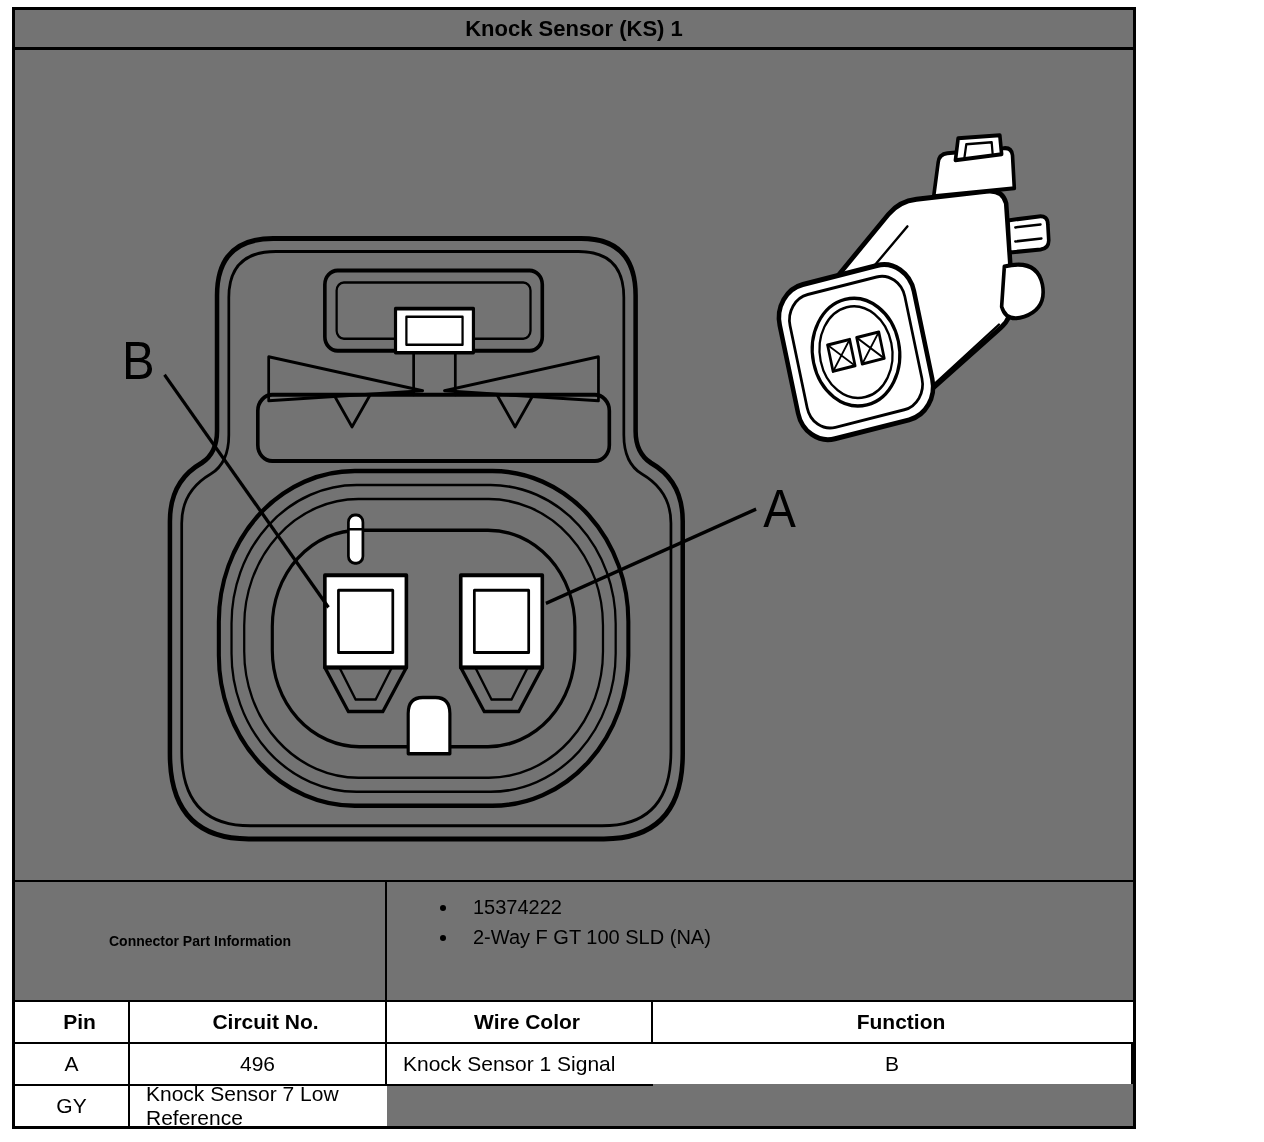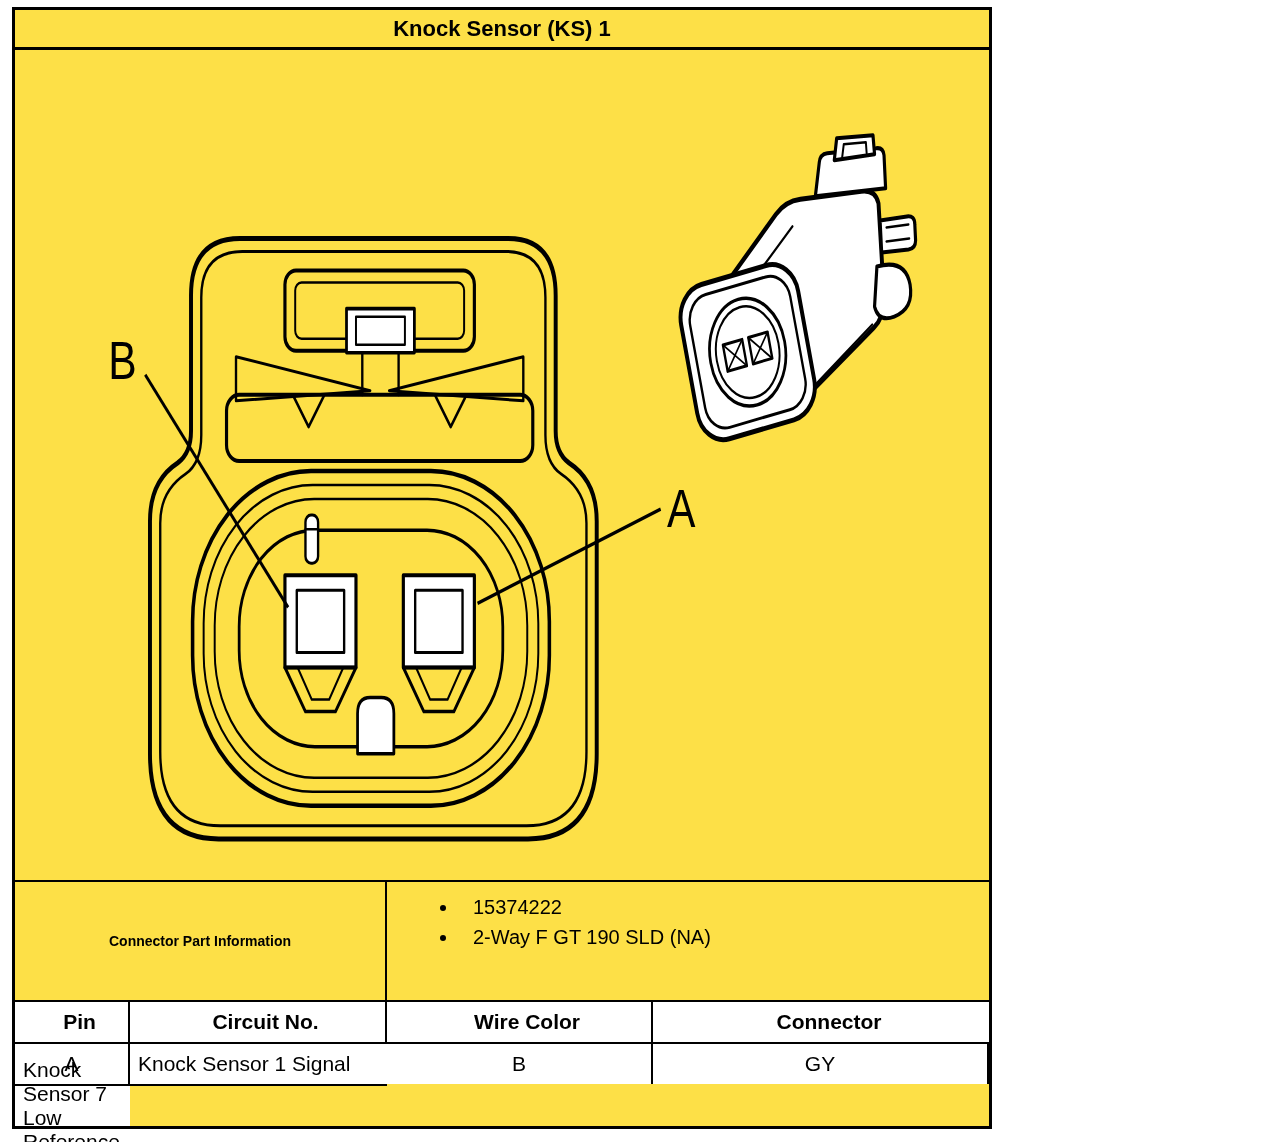"Knock Sensor (KS) 1" .sheet { background: #fde047 -> #737373; width: 980px -> 1124px }
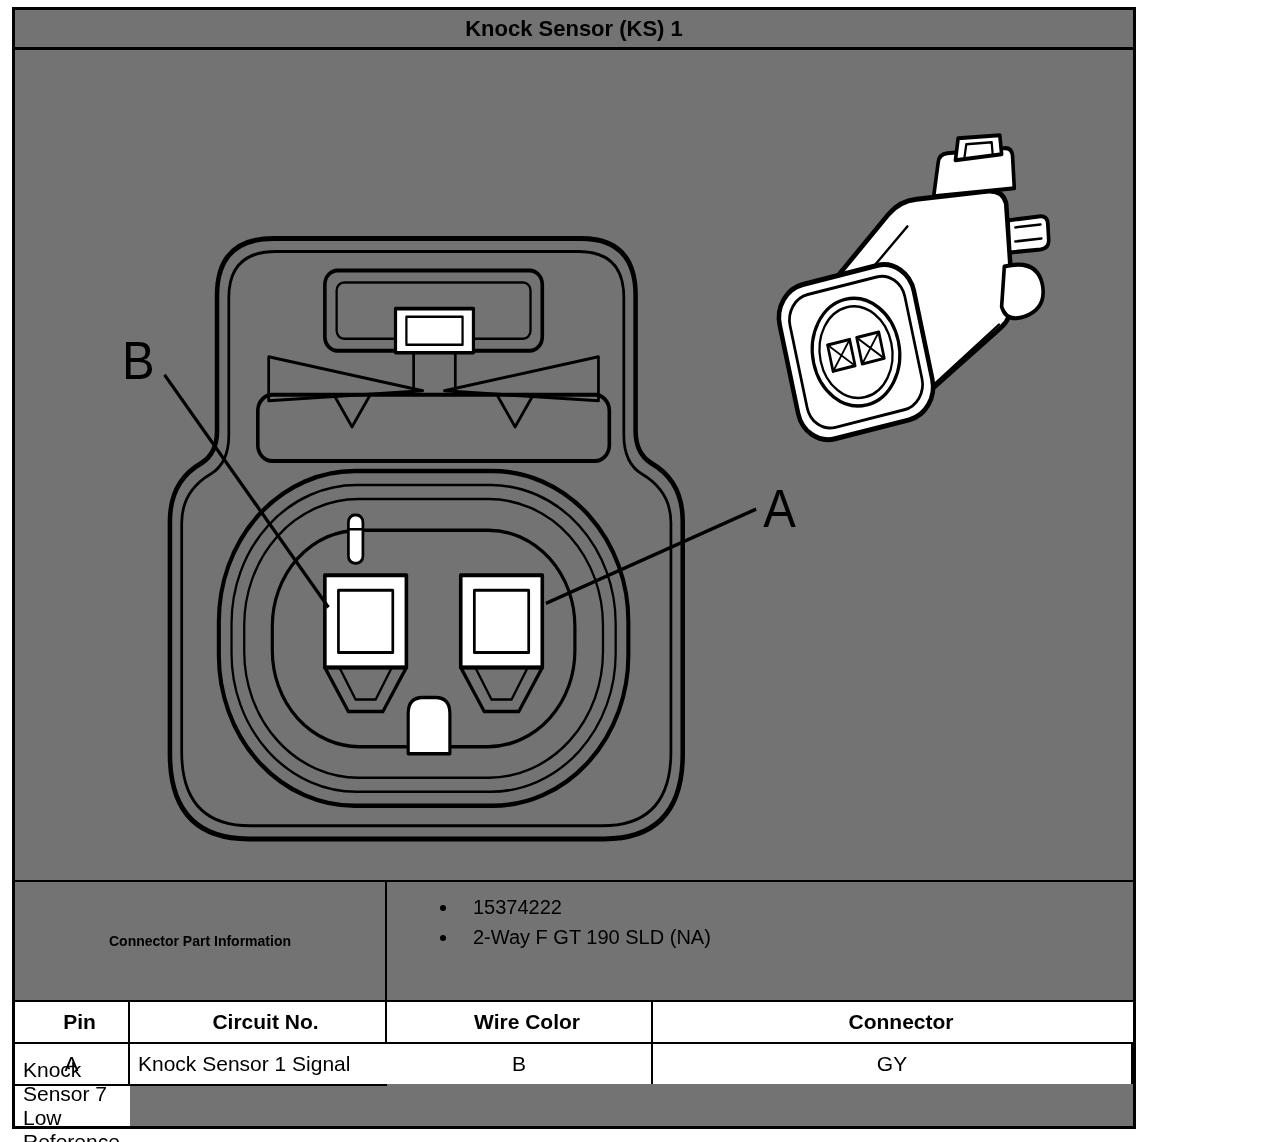"2-Way F GT 190 SLD" li { text: 190 -> 100 }
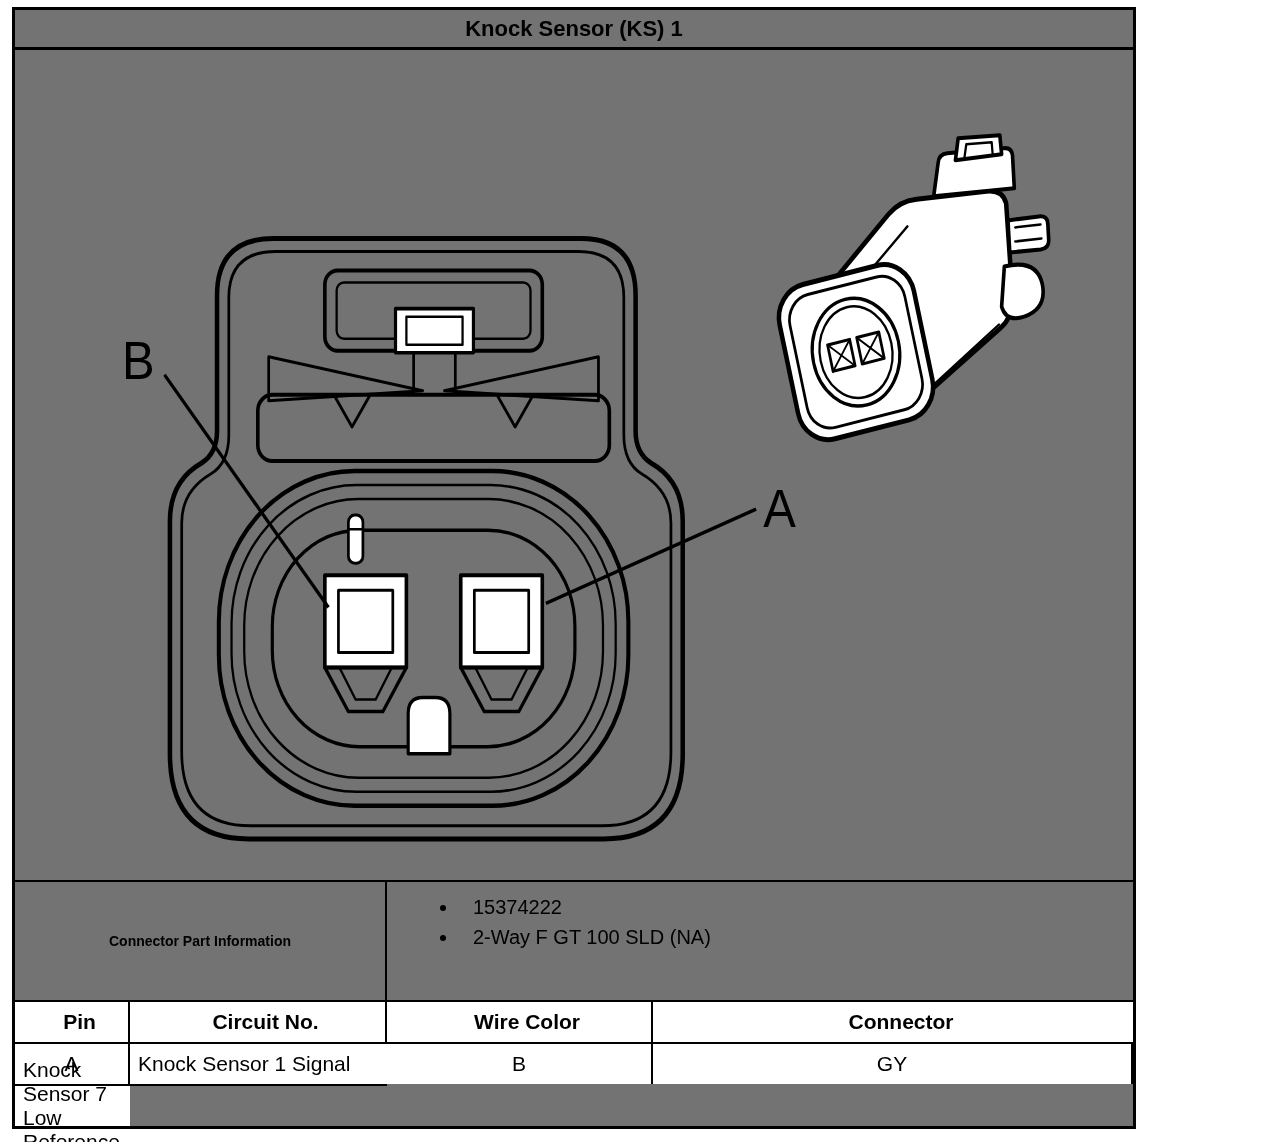"Connector" div.cell { text: Connector -> Function }
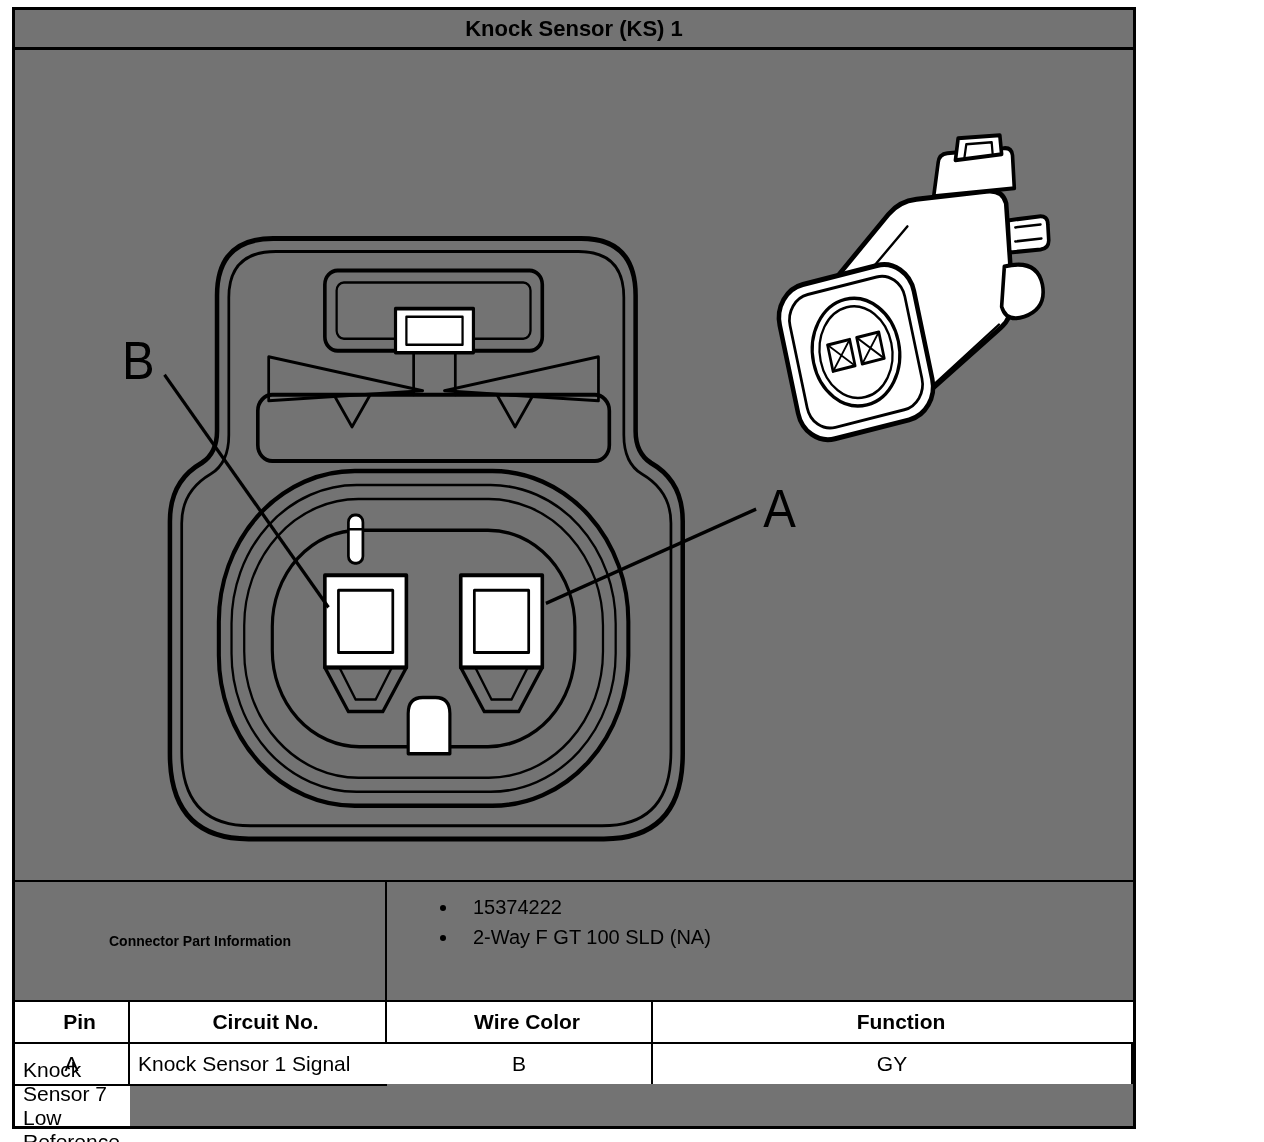"496" div.cell { html: none -> <div>496</div> }
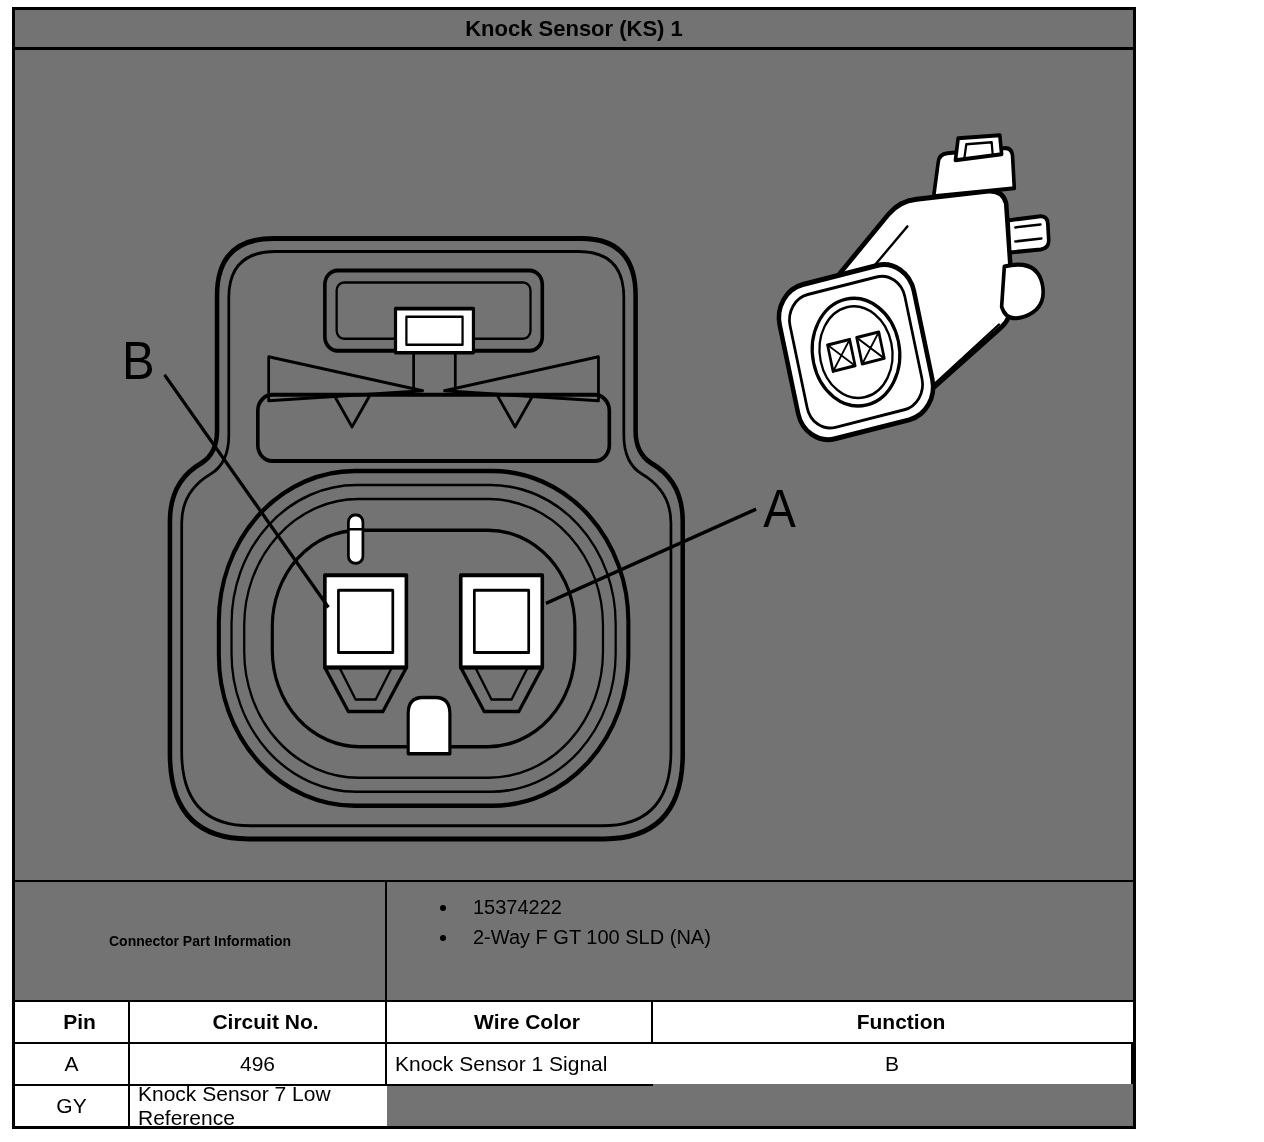"Knock Sensor 1 Signal" .cell.func { padding-left: 8px -> 16px }
